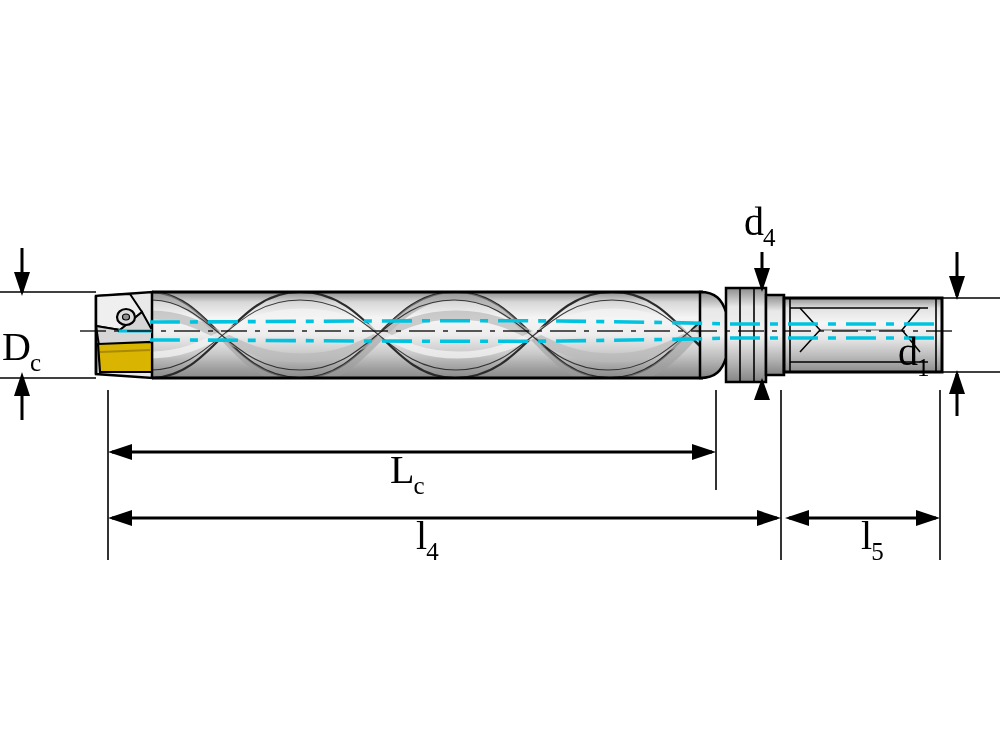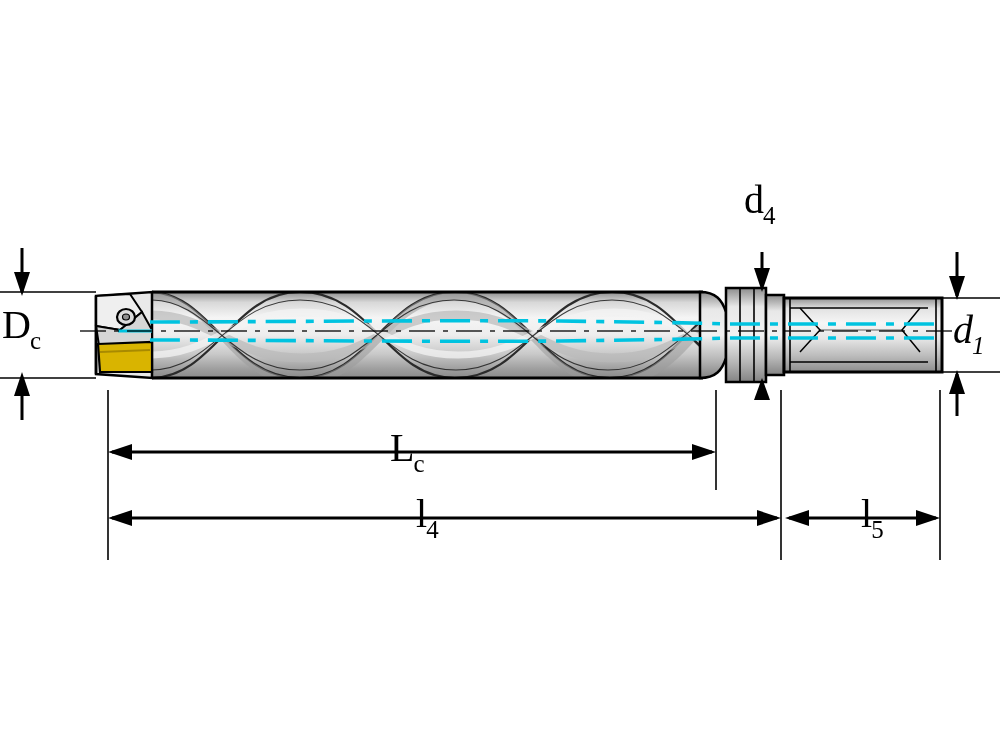"d4" .dim-label { margin-top: none -> 22px }
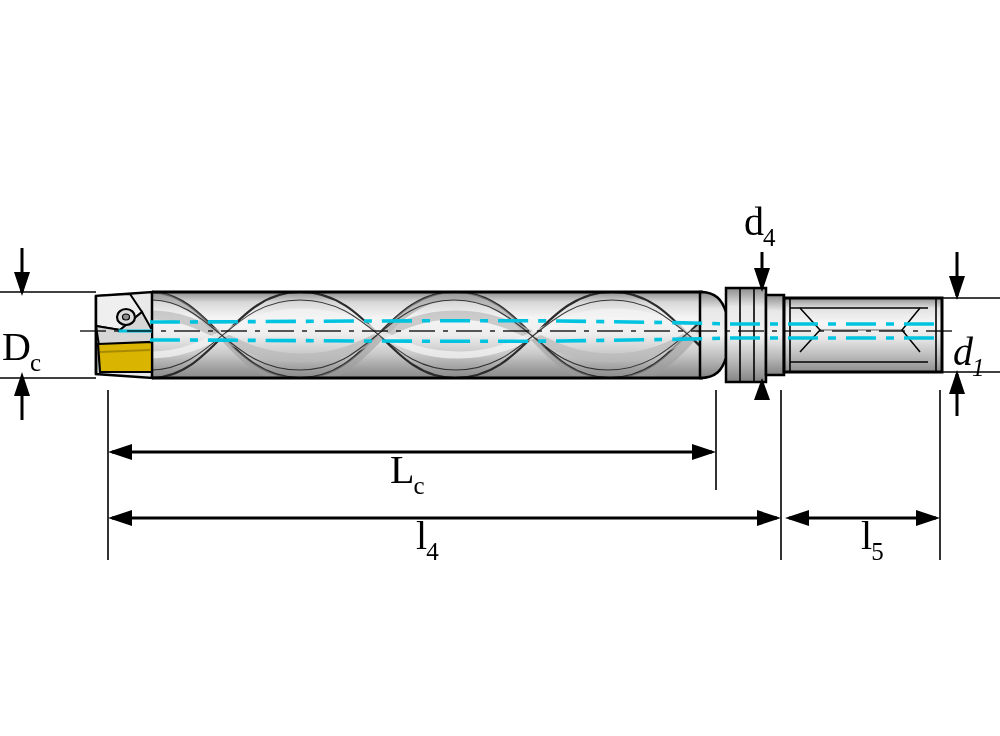"d1" div.dim-label { font-style: italic -> none; left: 953px -> 898px }
